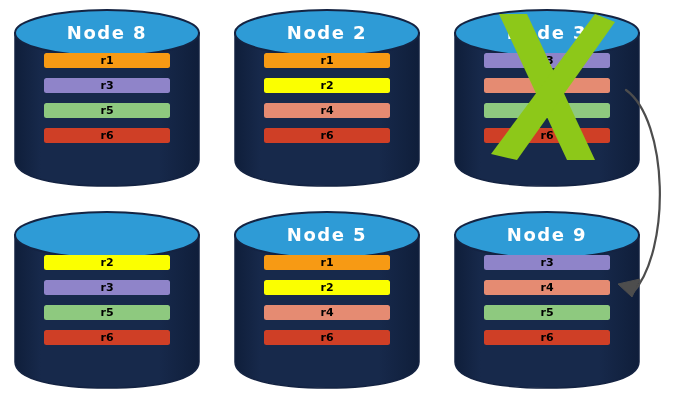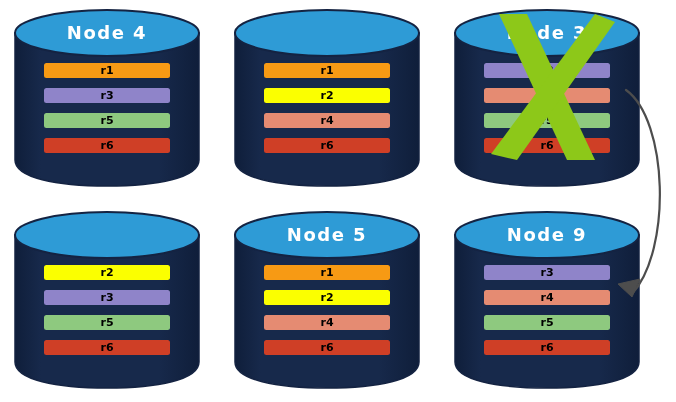"Node 4" div.node-title { text: 4 -> 8 }
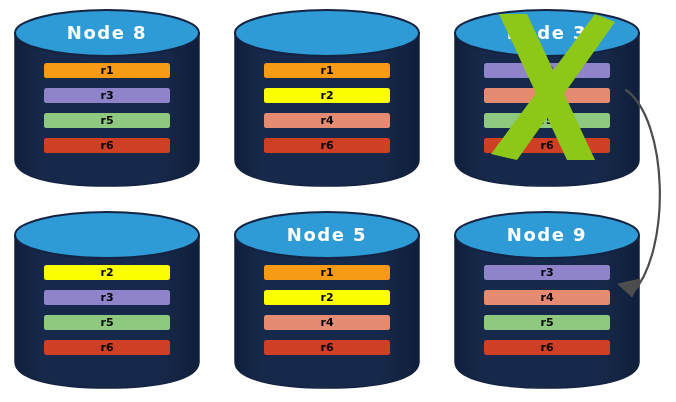"Node 2" div.node-title { html: none -> <div>Node 2</div> }
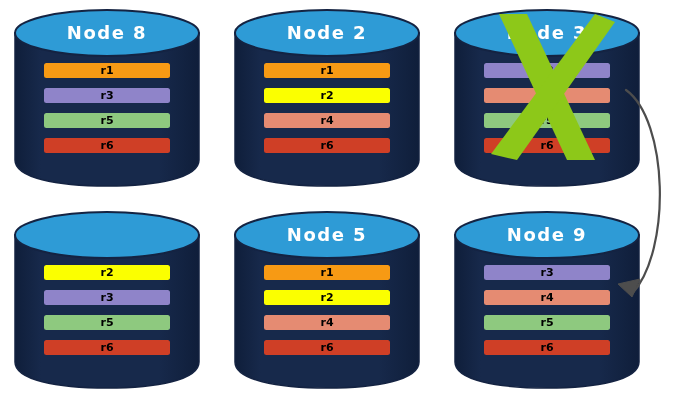"r1" .bars { top: 55px -> 45px }
